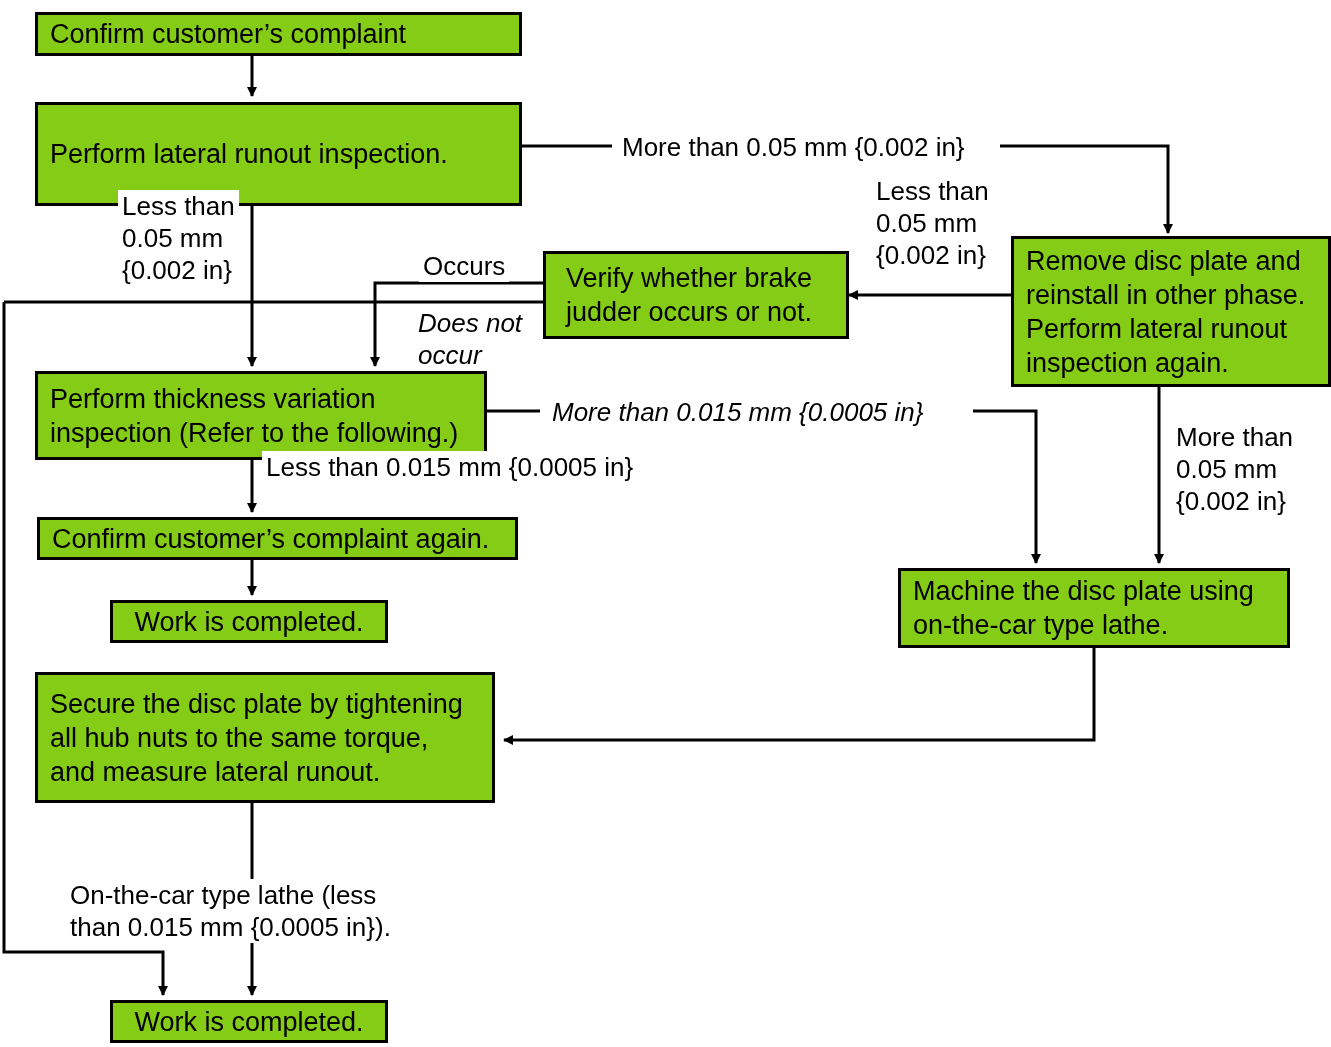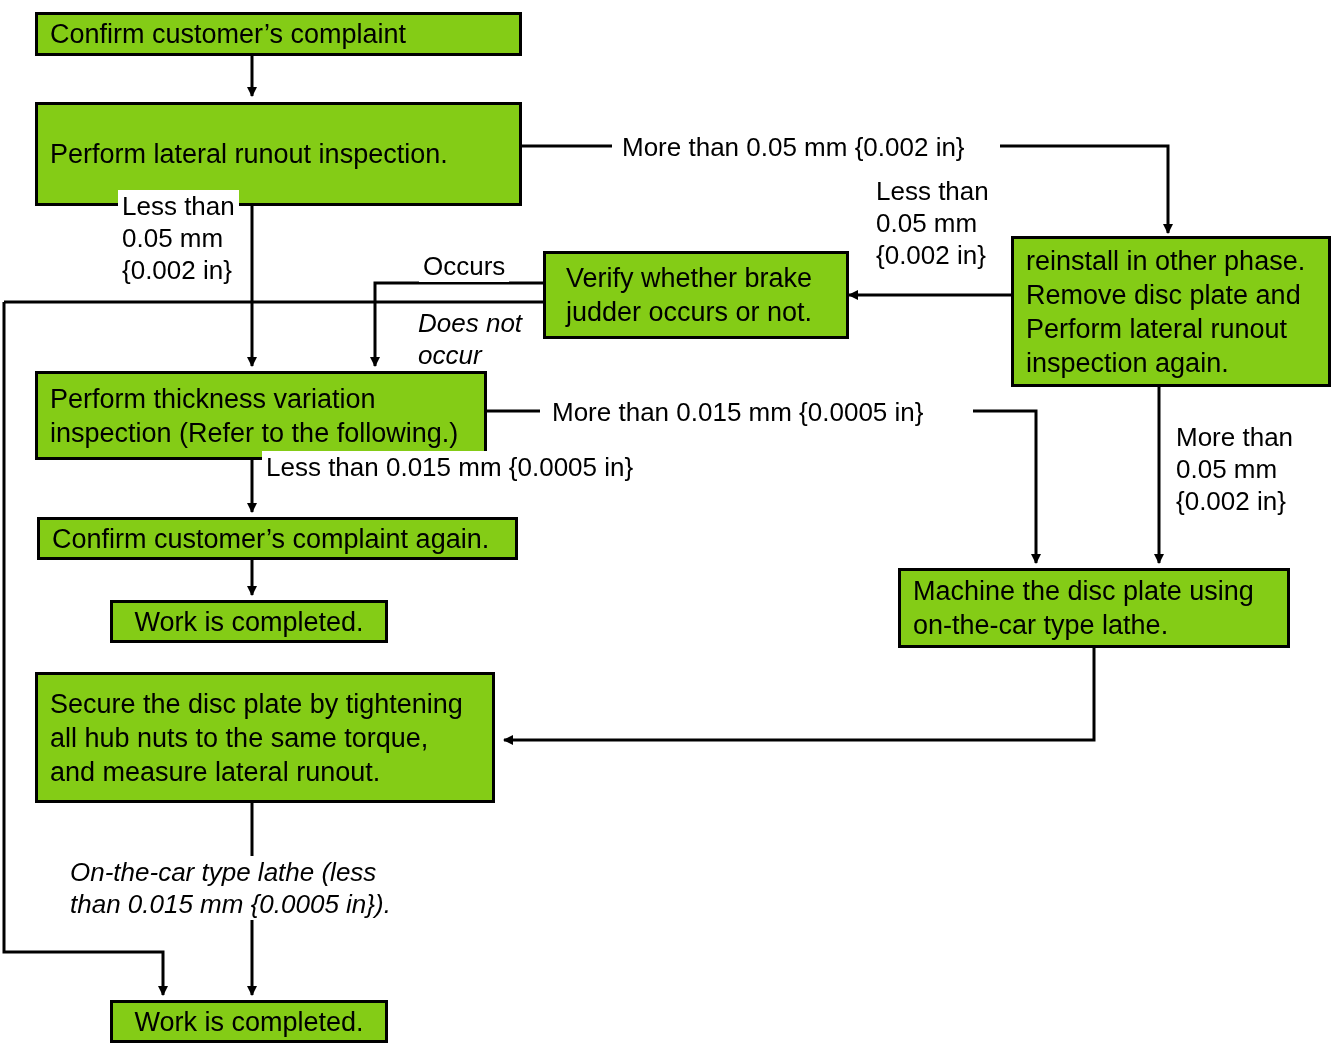"reinstall in other phase." div.line { order: before "Remove disc plate and" -> after "Remove disc plate and" }
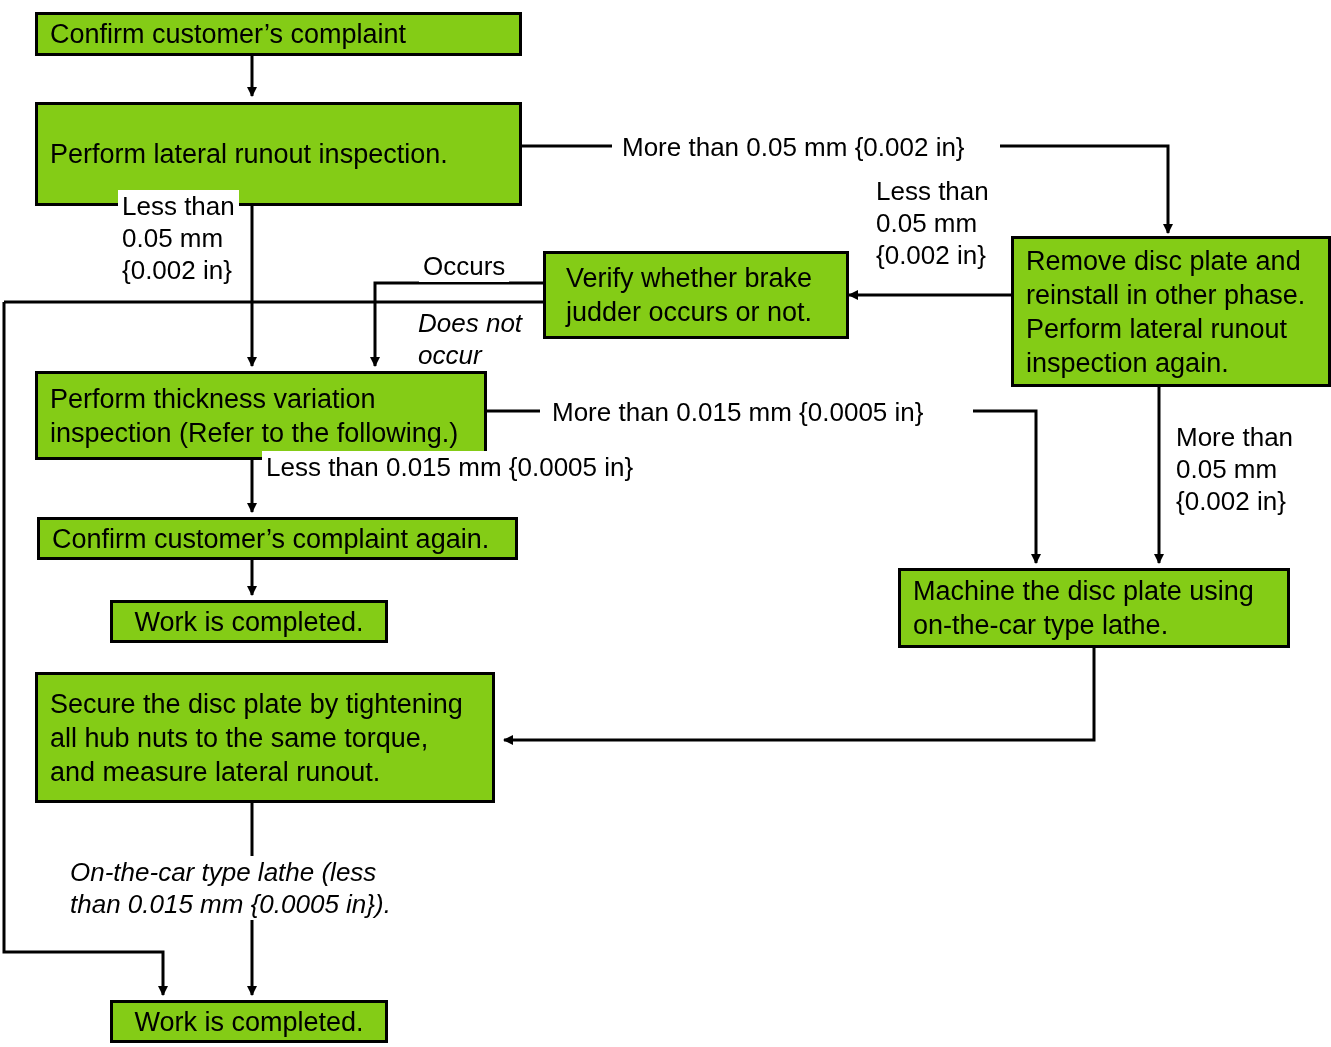"More than 0.015 mm {0.0005" div.elabel { font-style: none -> italic }
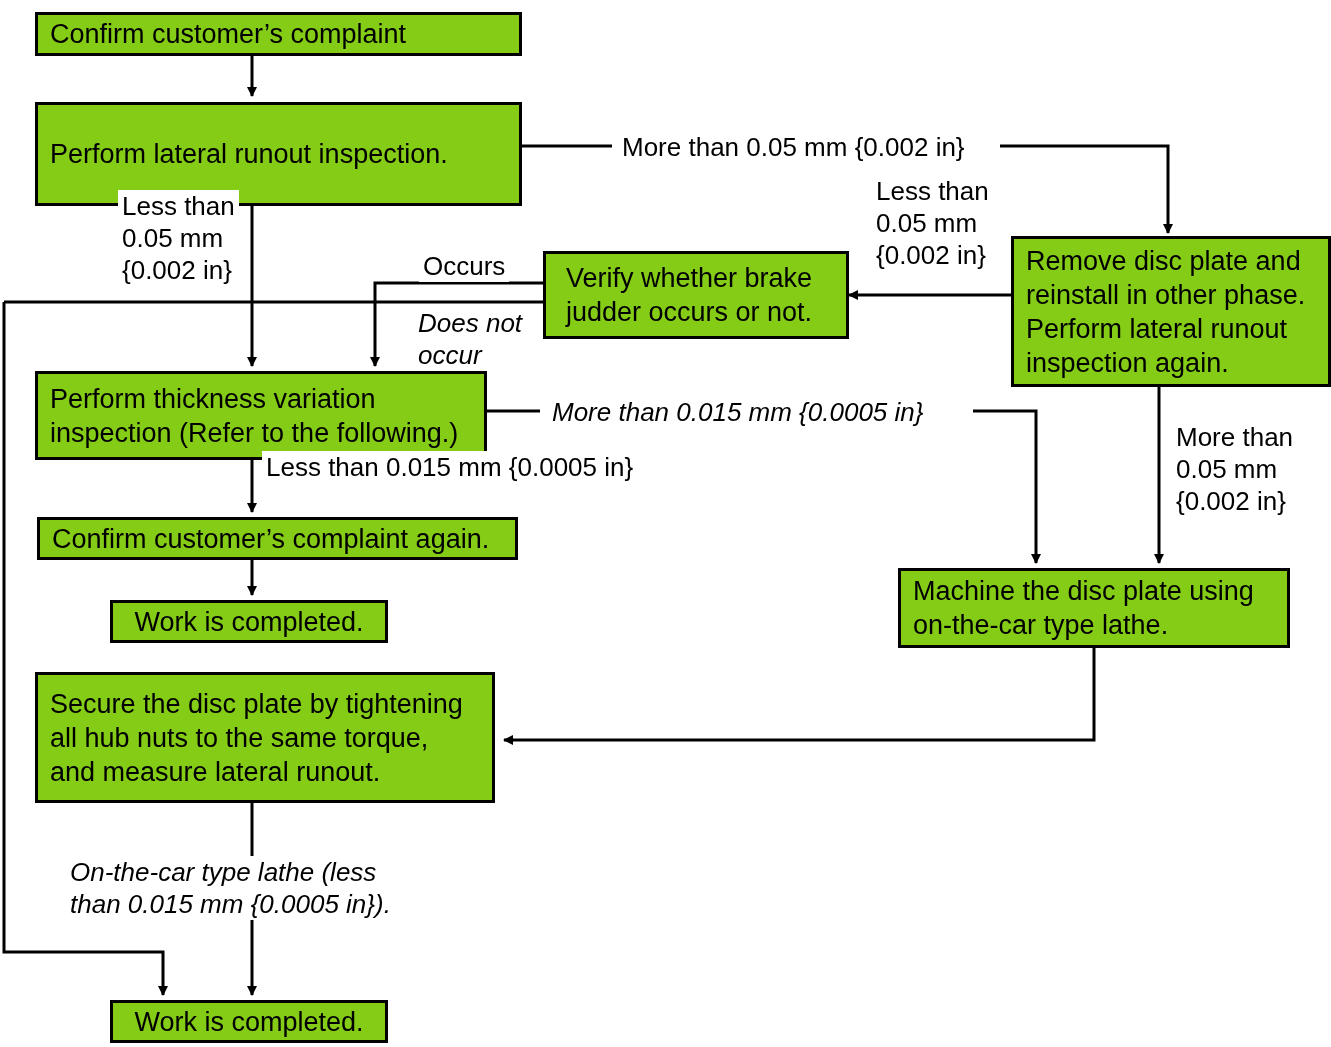"On-the-car type lathe (less" div.elabel { font-style: italic -> none; top: 856px -> 879px }
